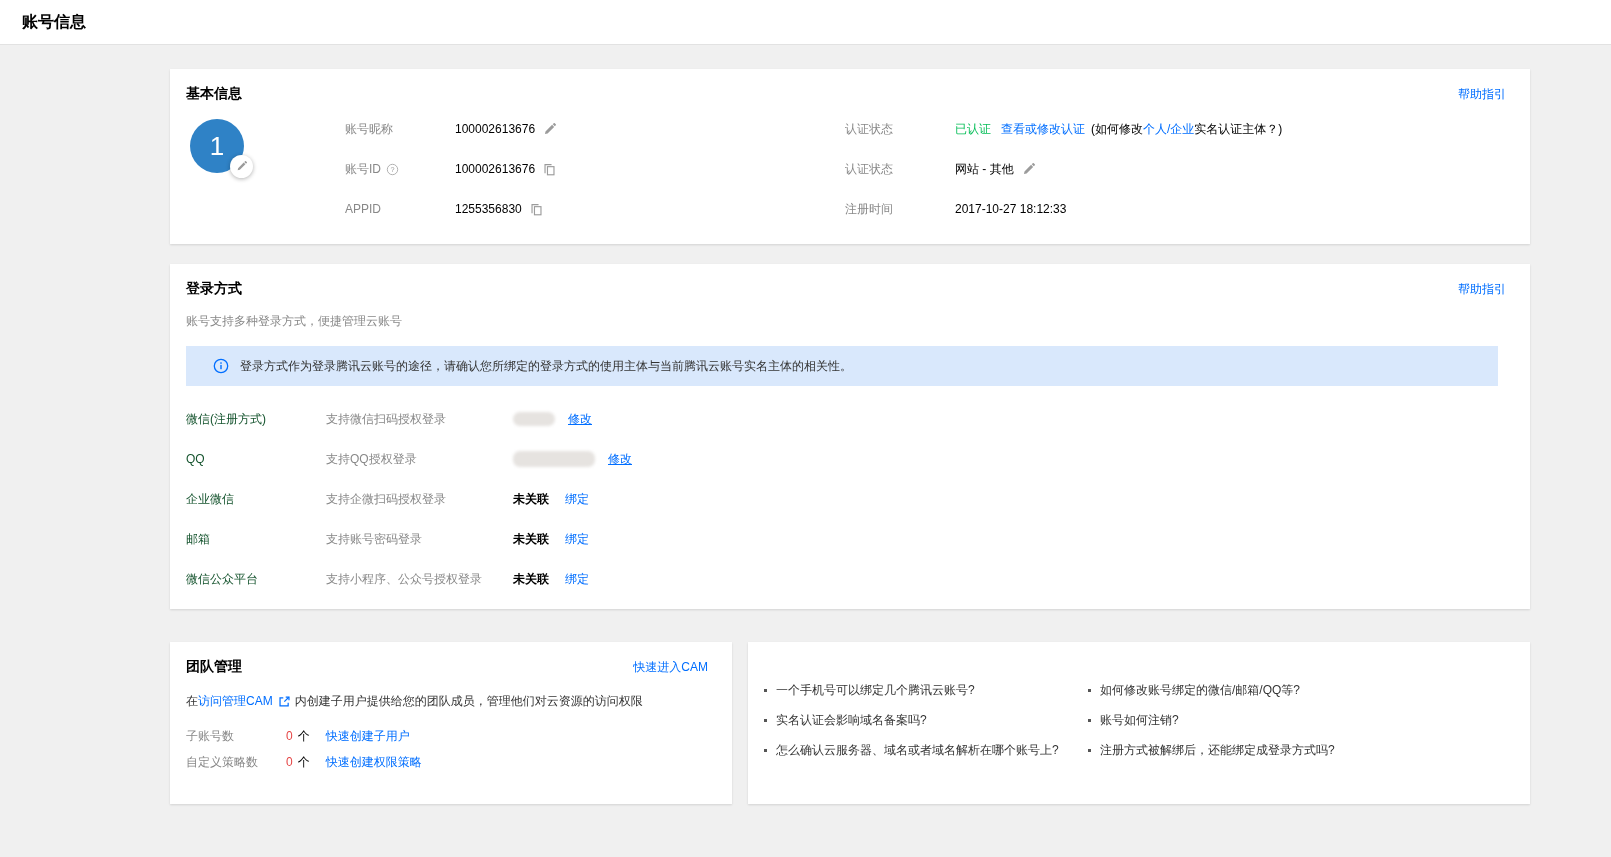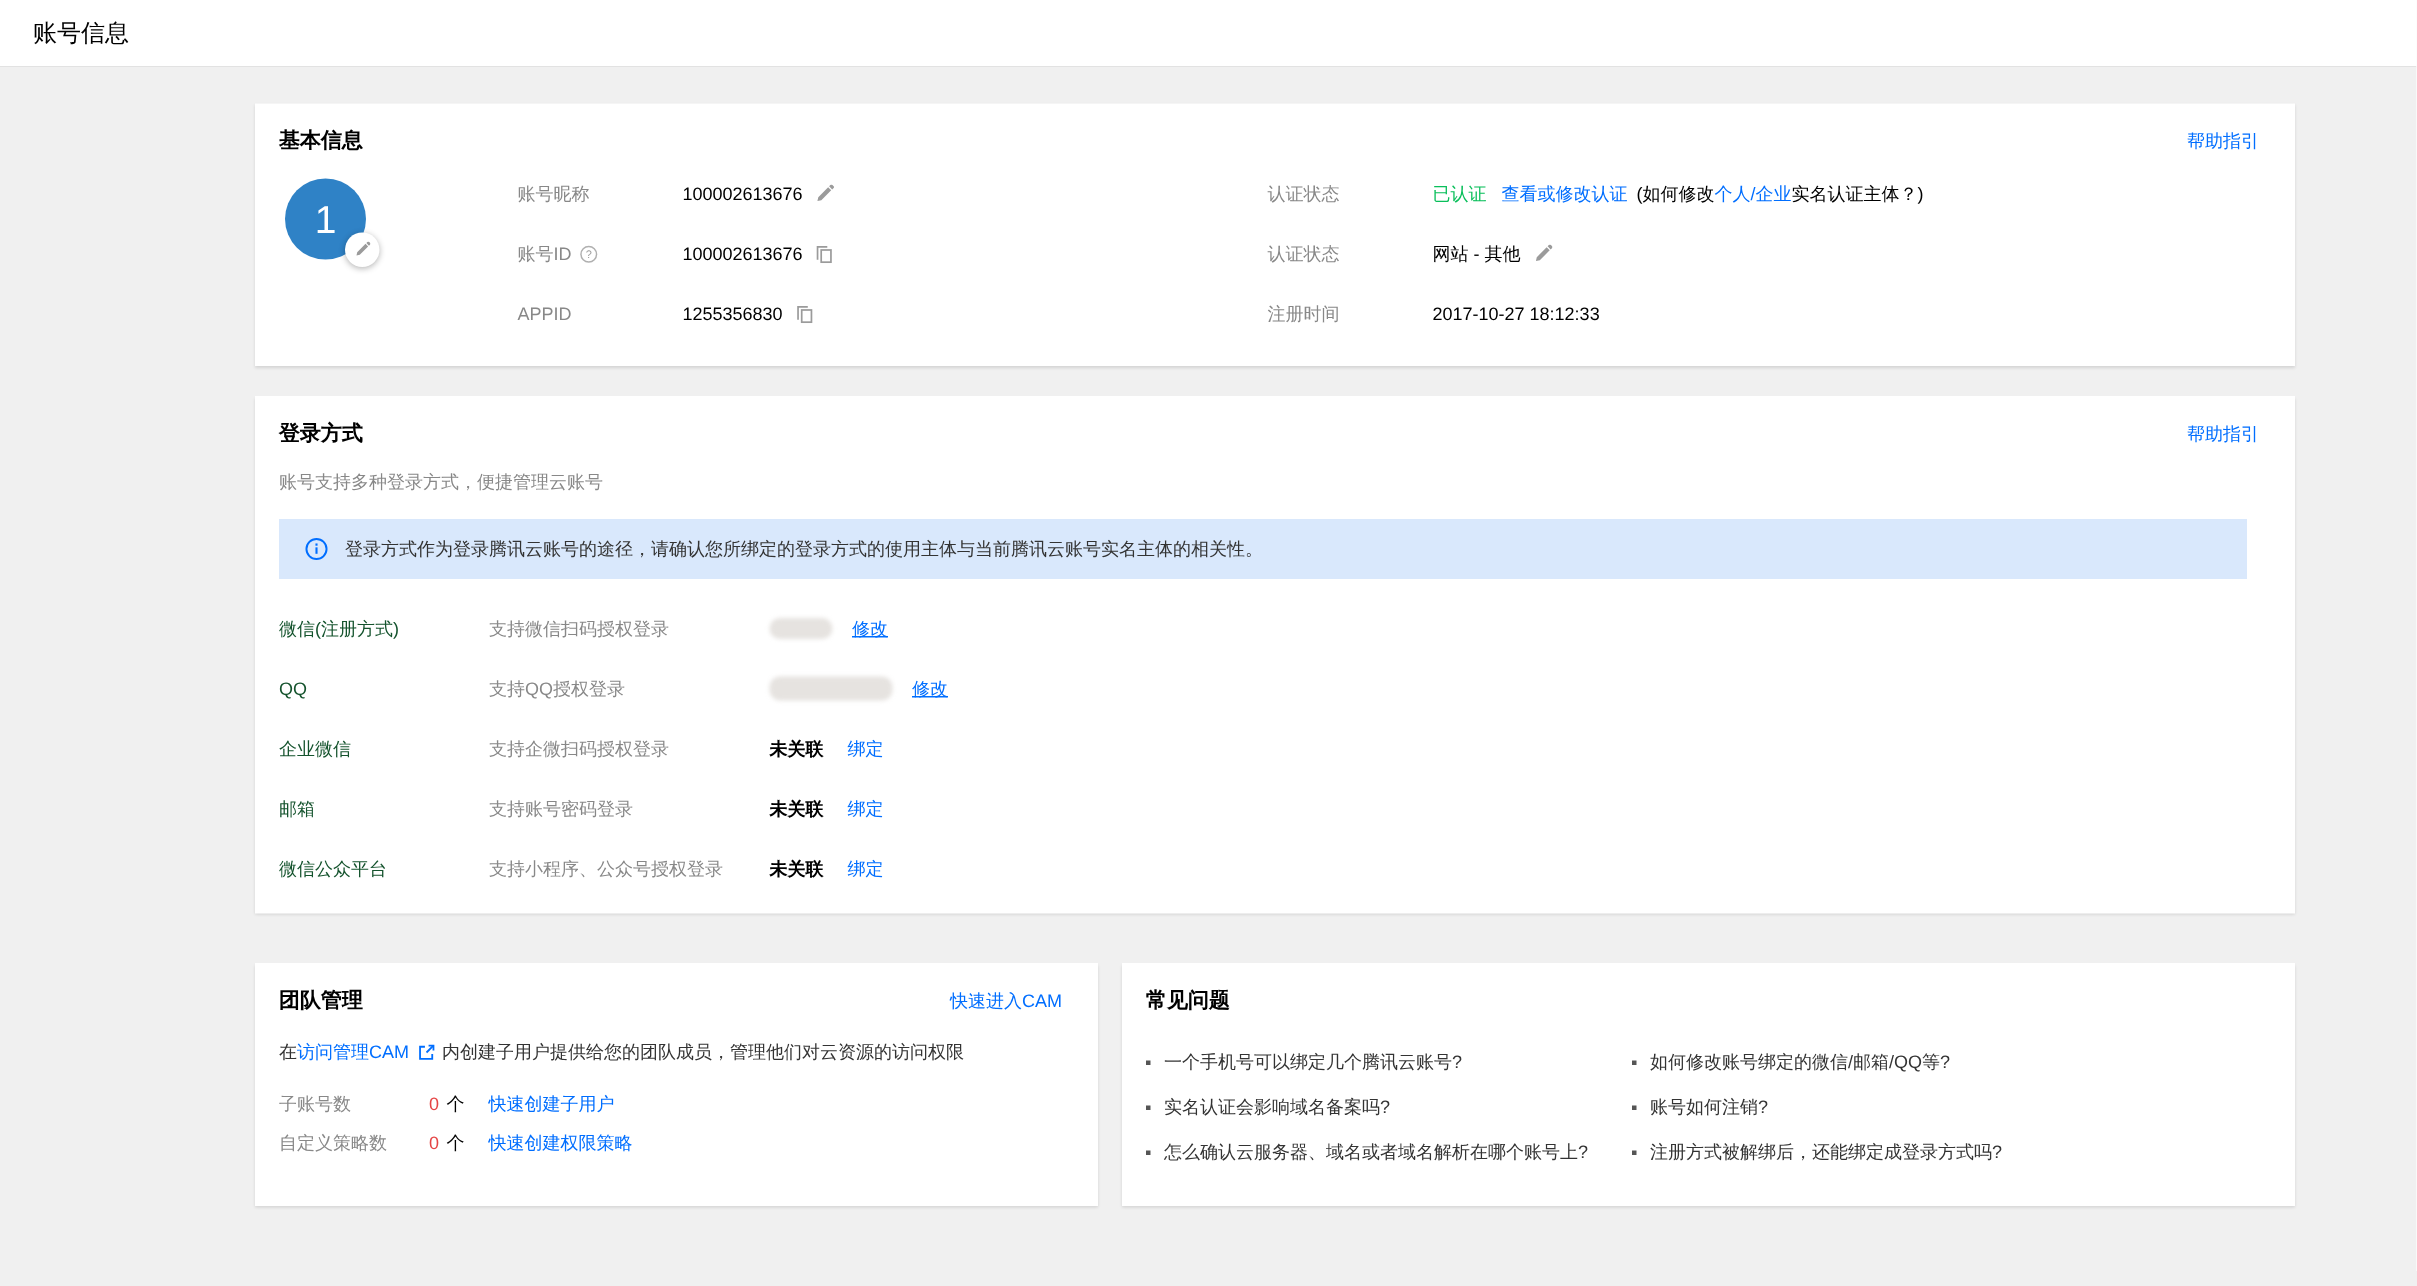"账号信息" .page-title { font-weight: normal -> bold }
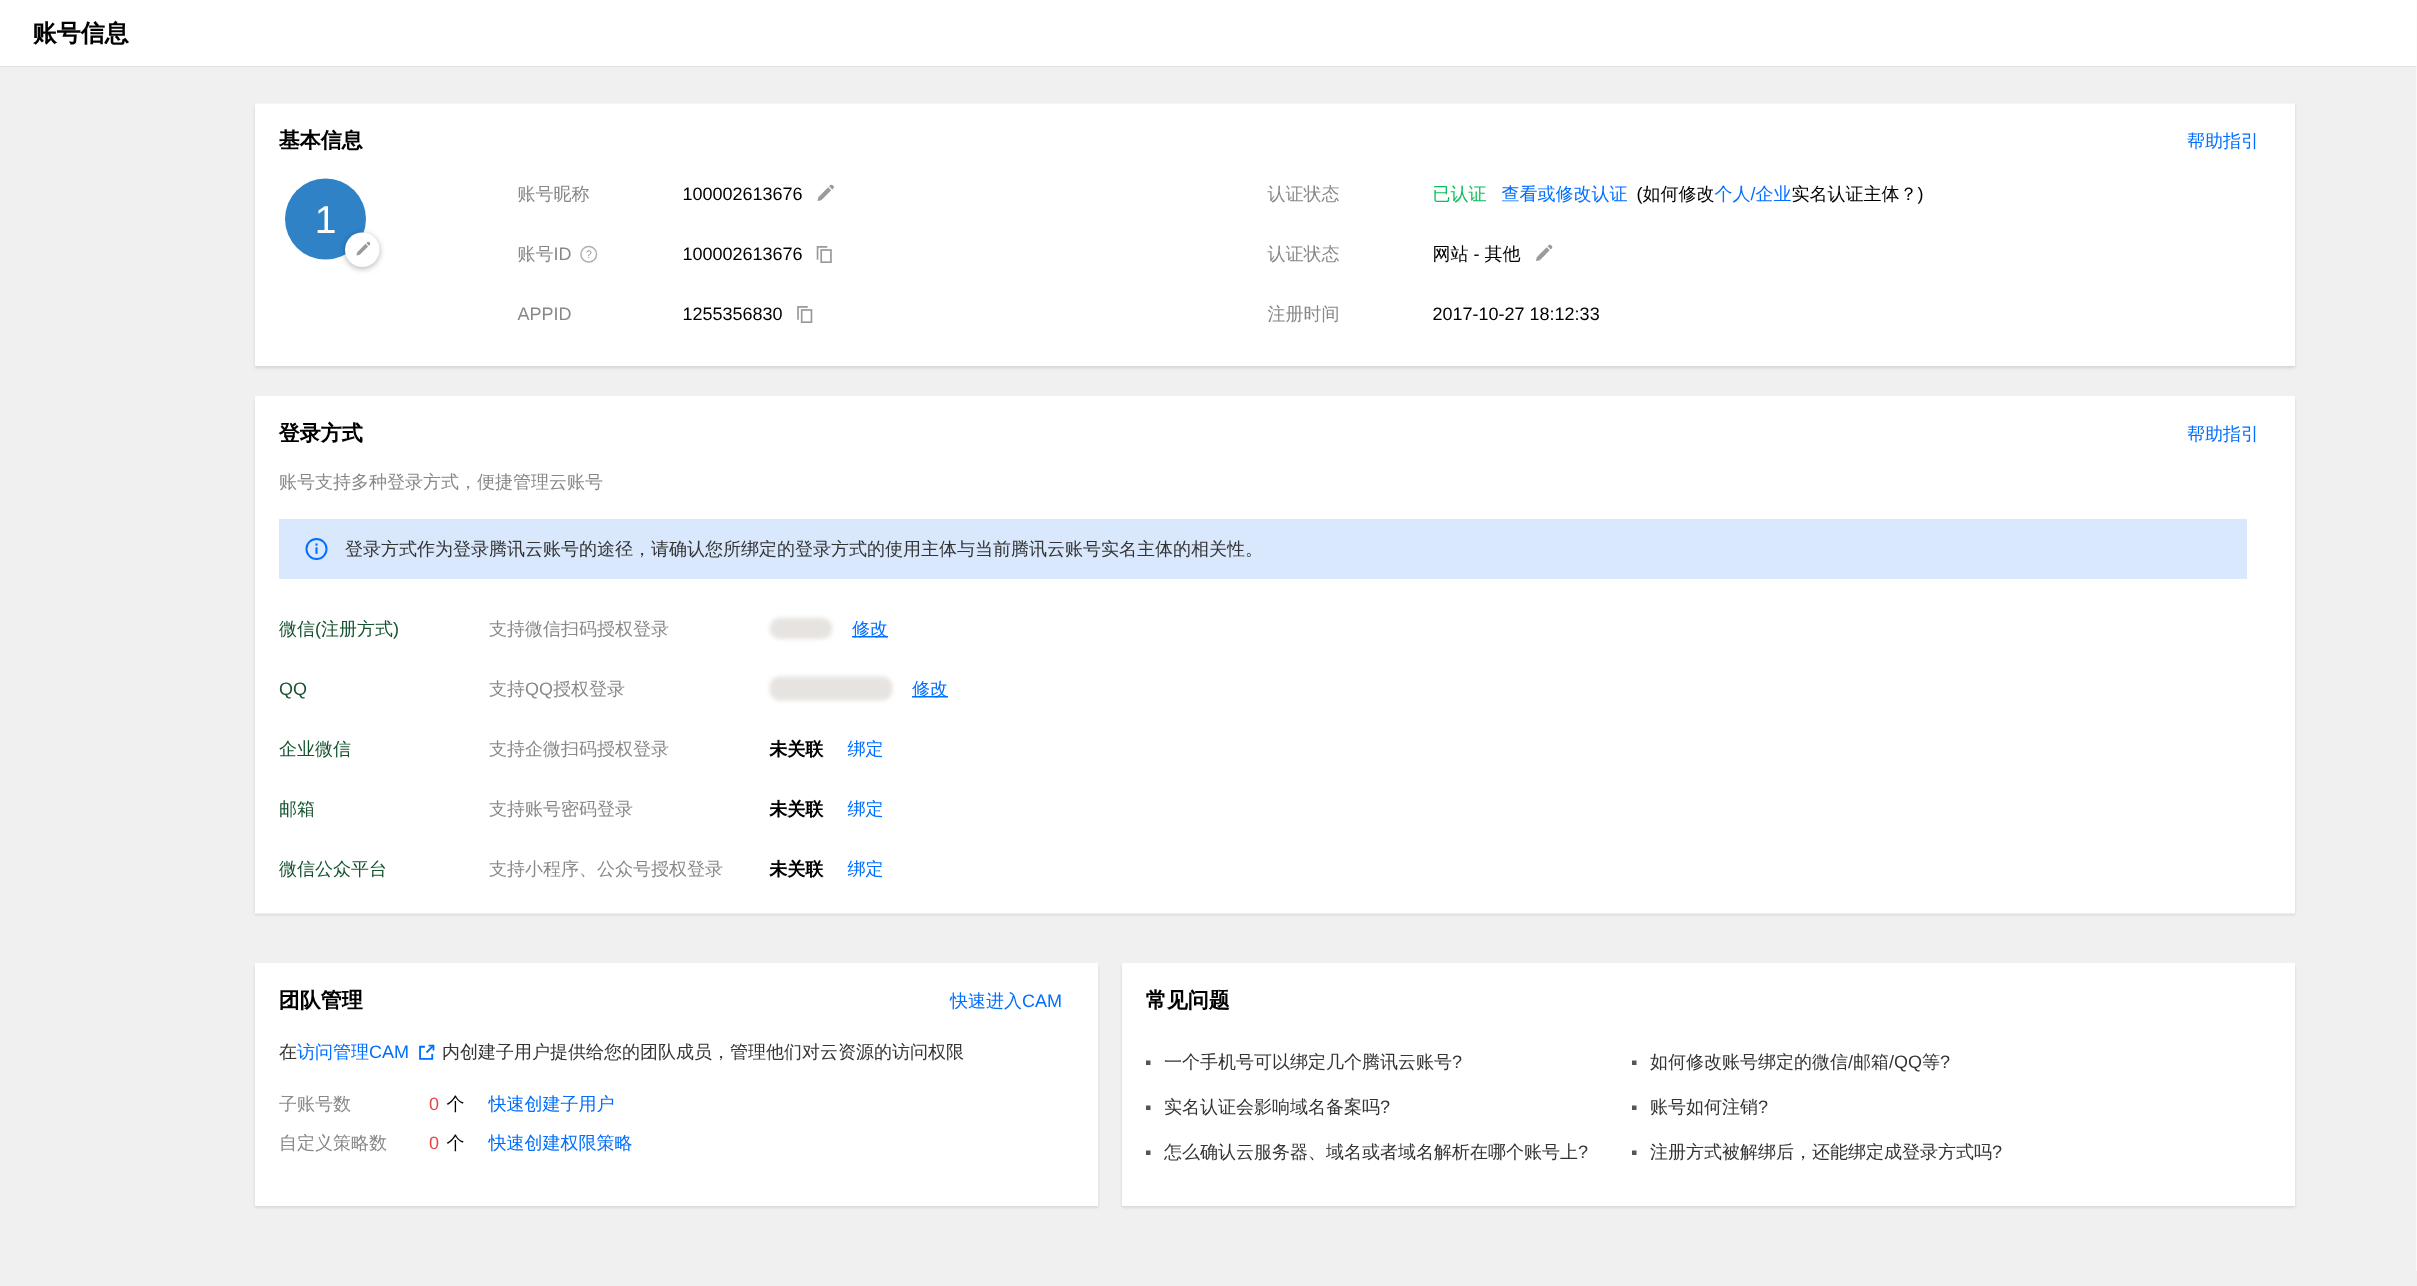"登录方式作为登录腾讯云账号的途径，请确认您所绑定的登录方式的使用主体与当前腾讯云" .banner { padding-left: 17px -> 27px }
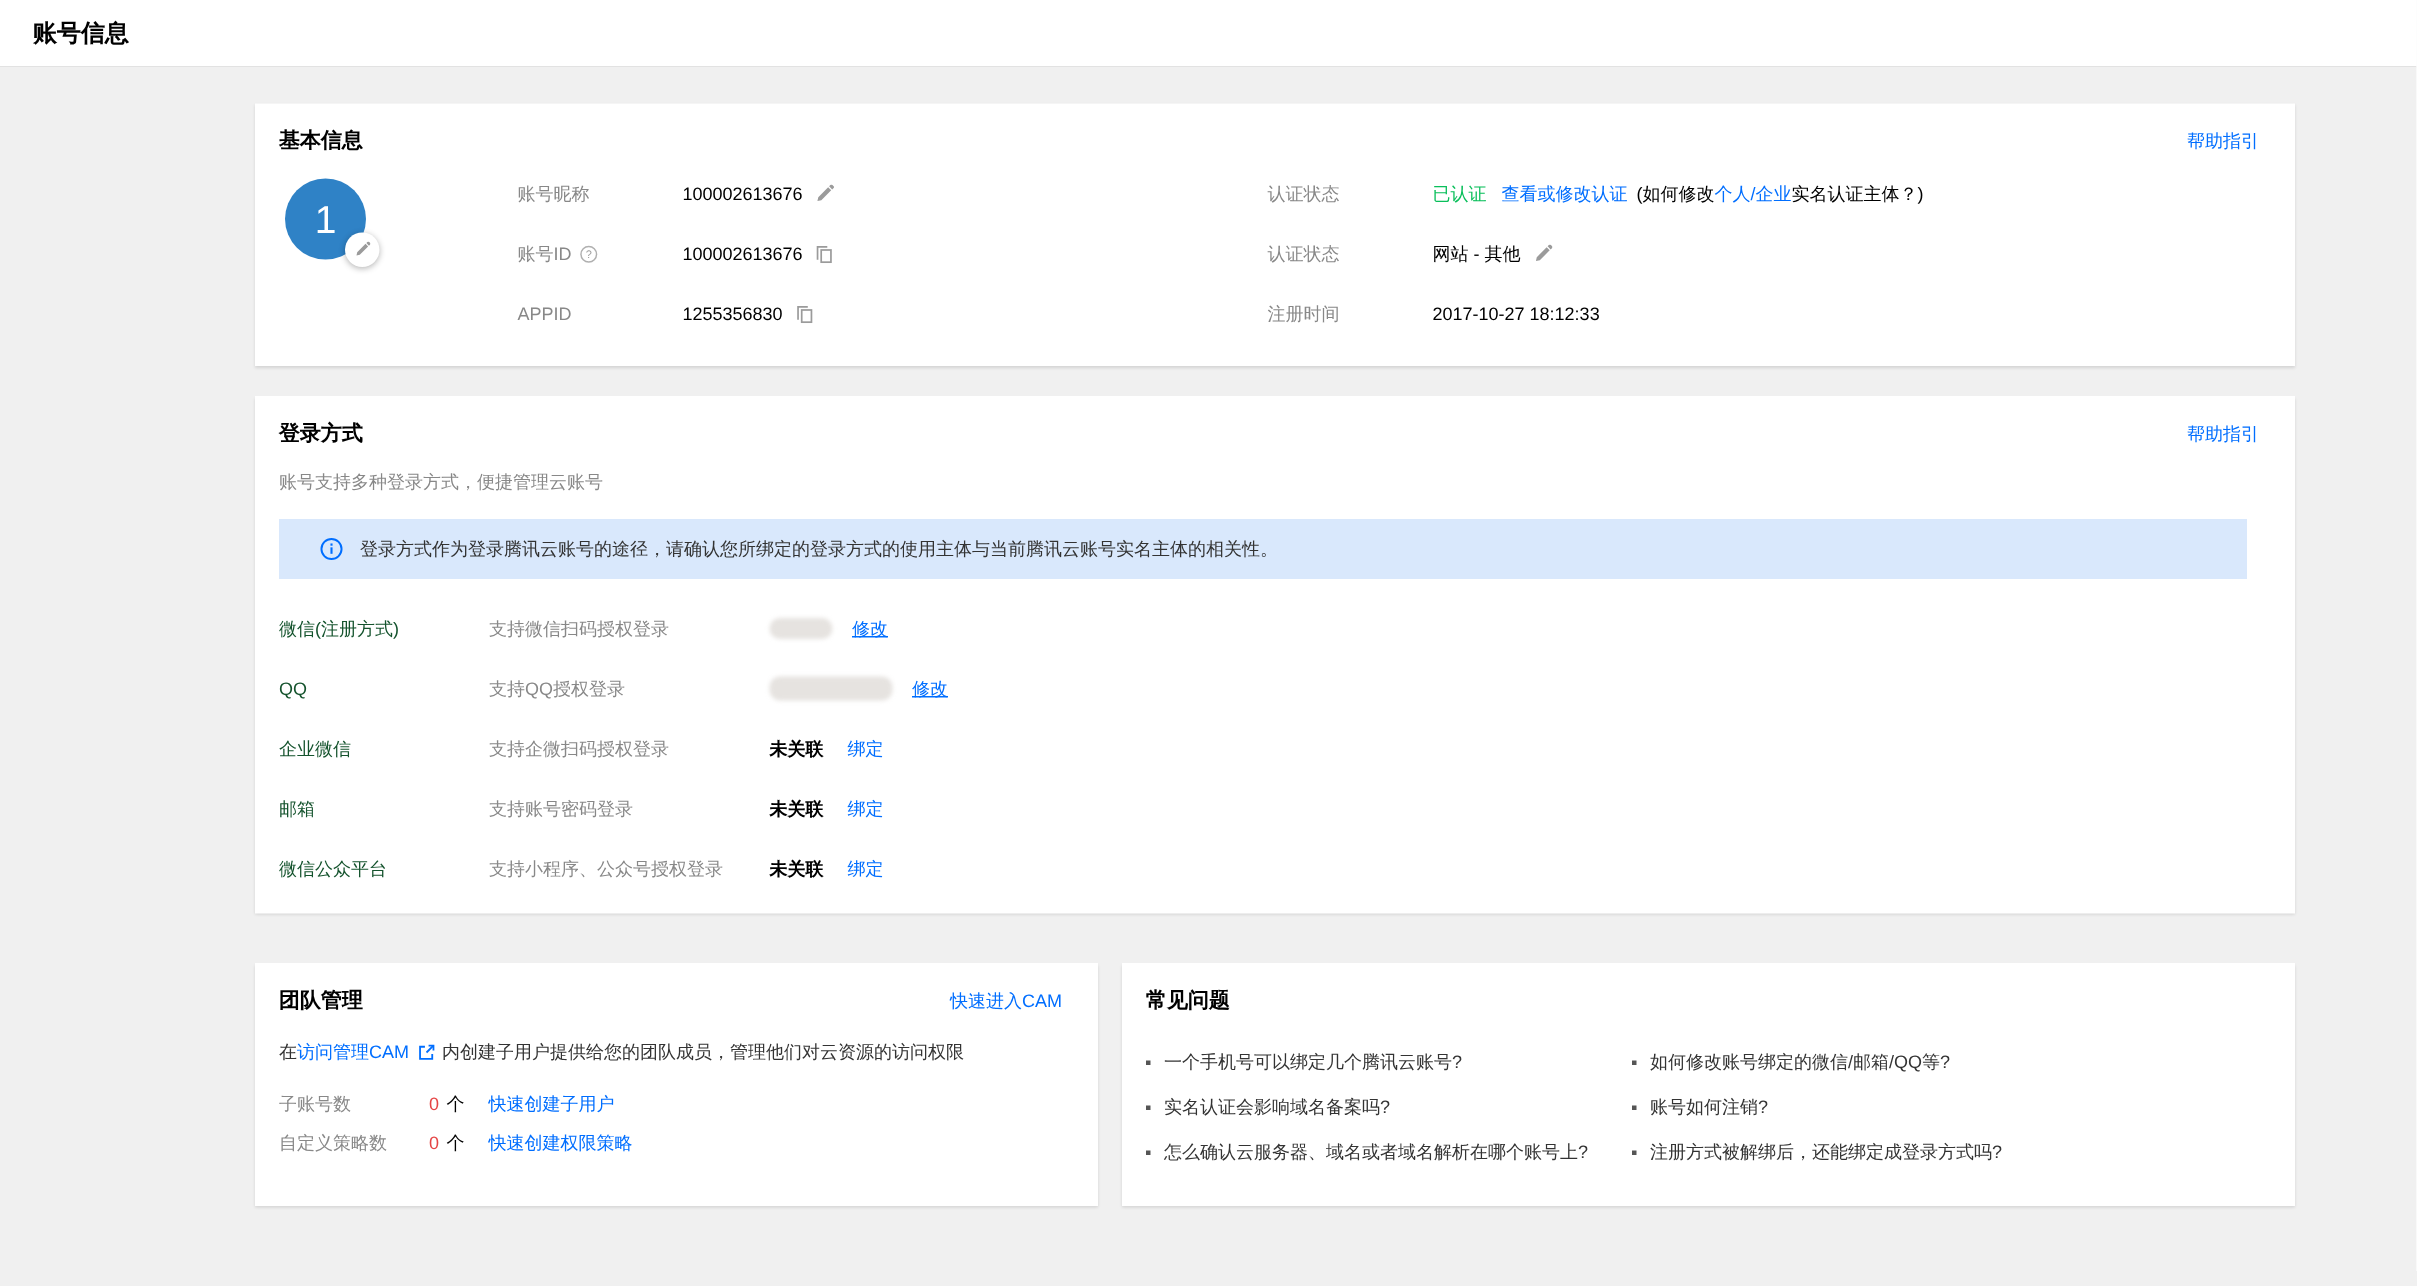"常见问题" div.card-head { html: <div> <span>常见问题</span> </div> -> none }
